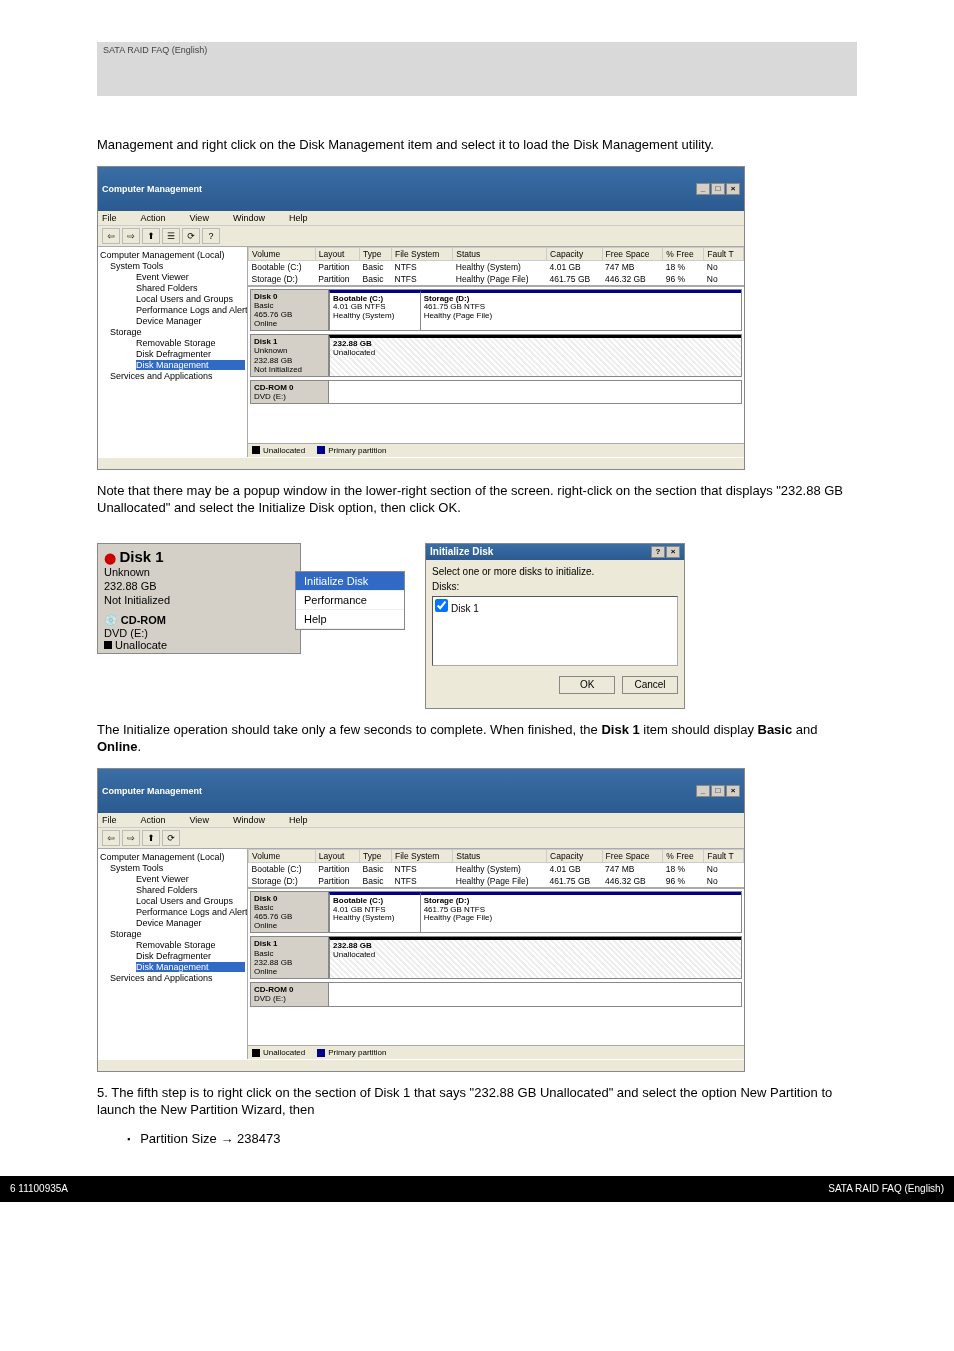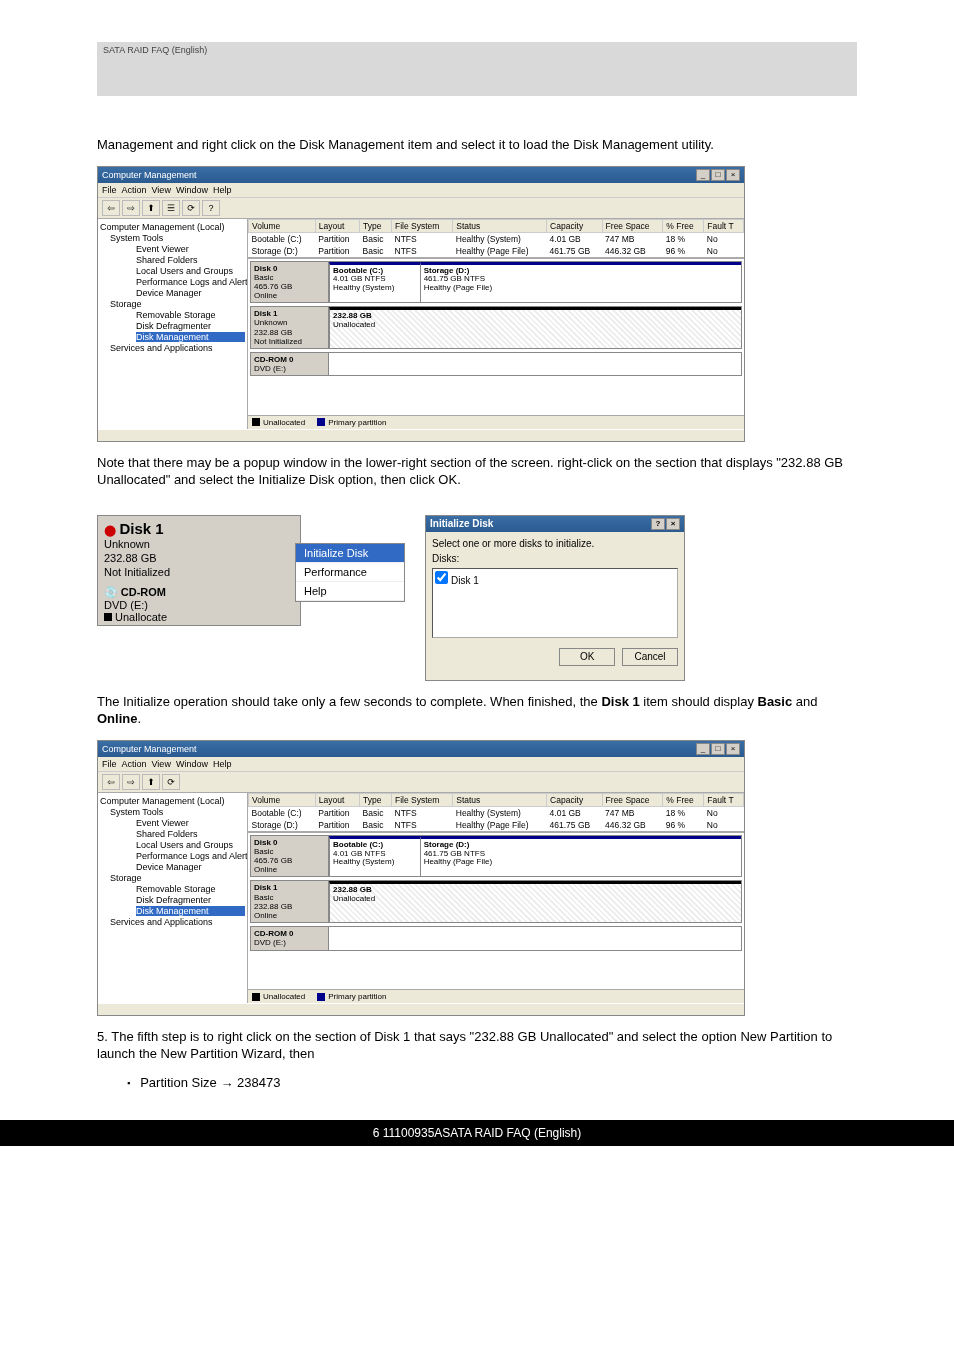"Computer Management" .titlebar { font-weight: normal -> bold; padding: 2px 4px -> 16px 4px }
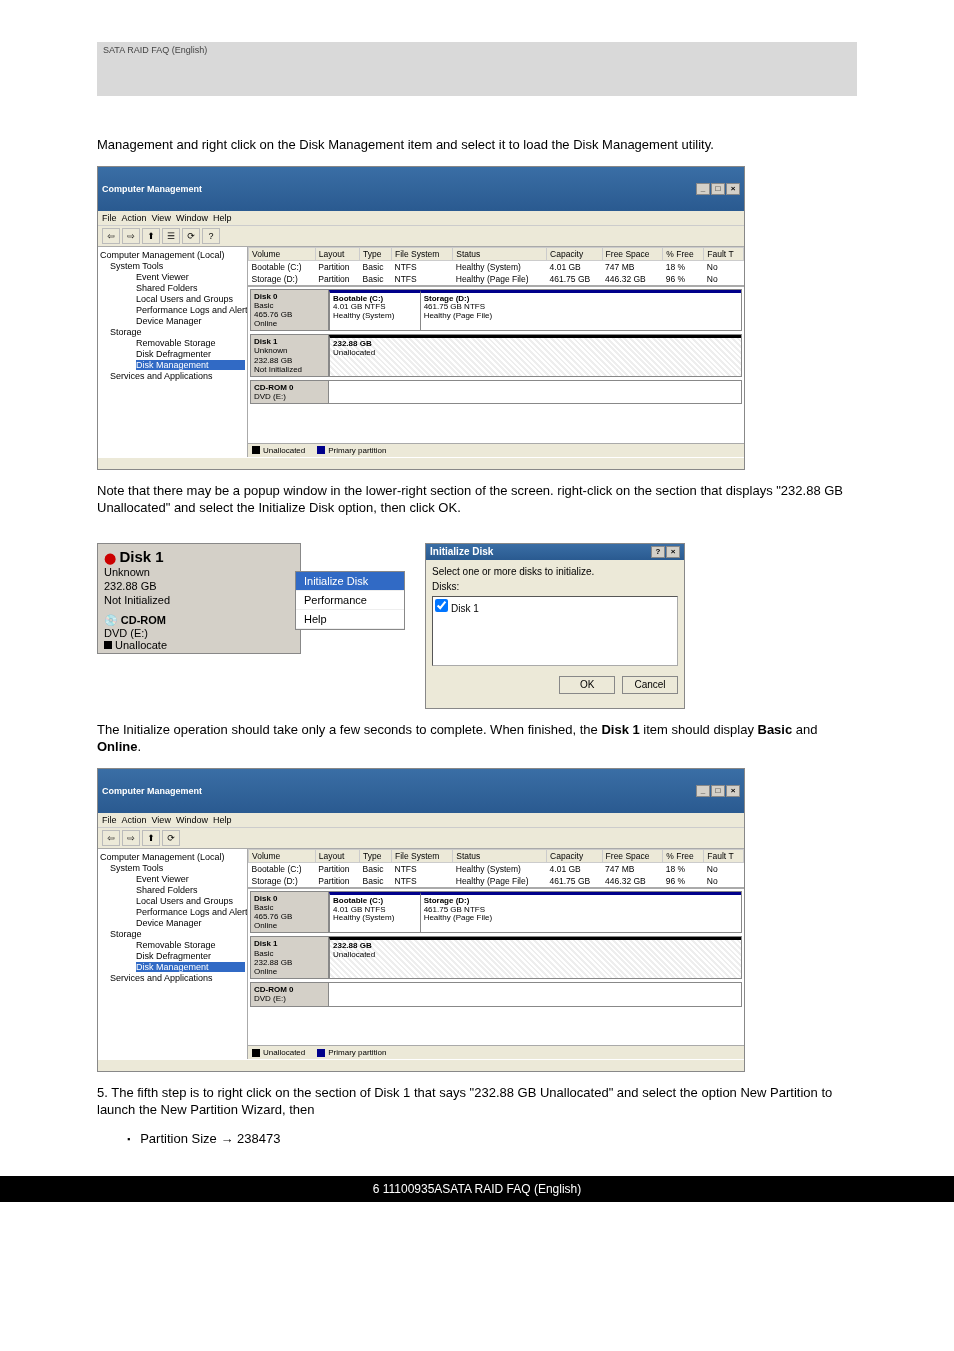"File" .menubar { gap: 5px -> 24px }
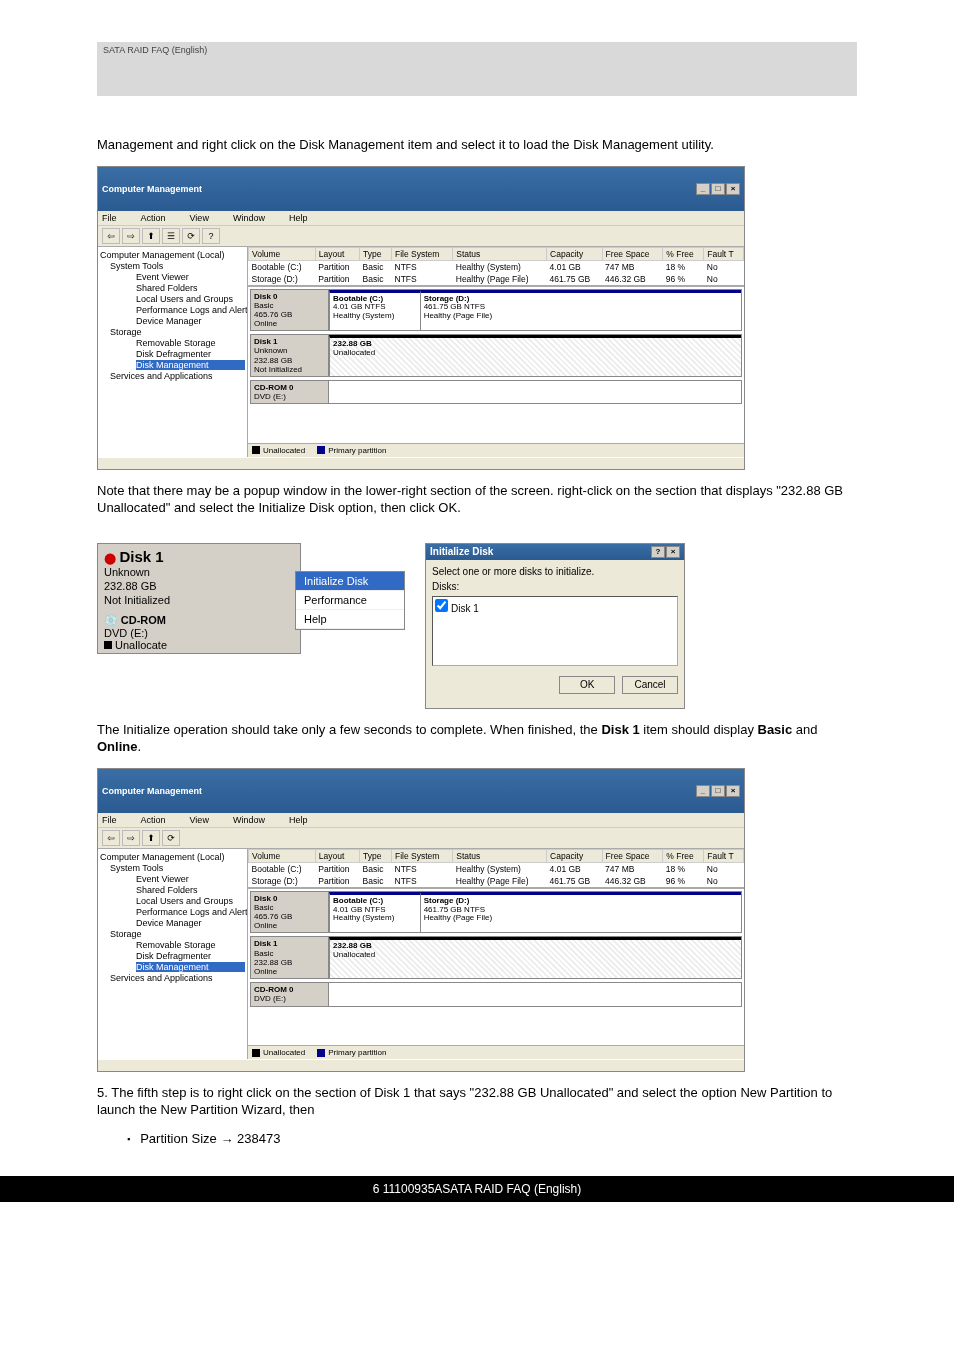"6 11100935A" .footer-bar { font-size: 12px -> 10px; justify-content: center -> space-between }
